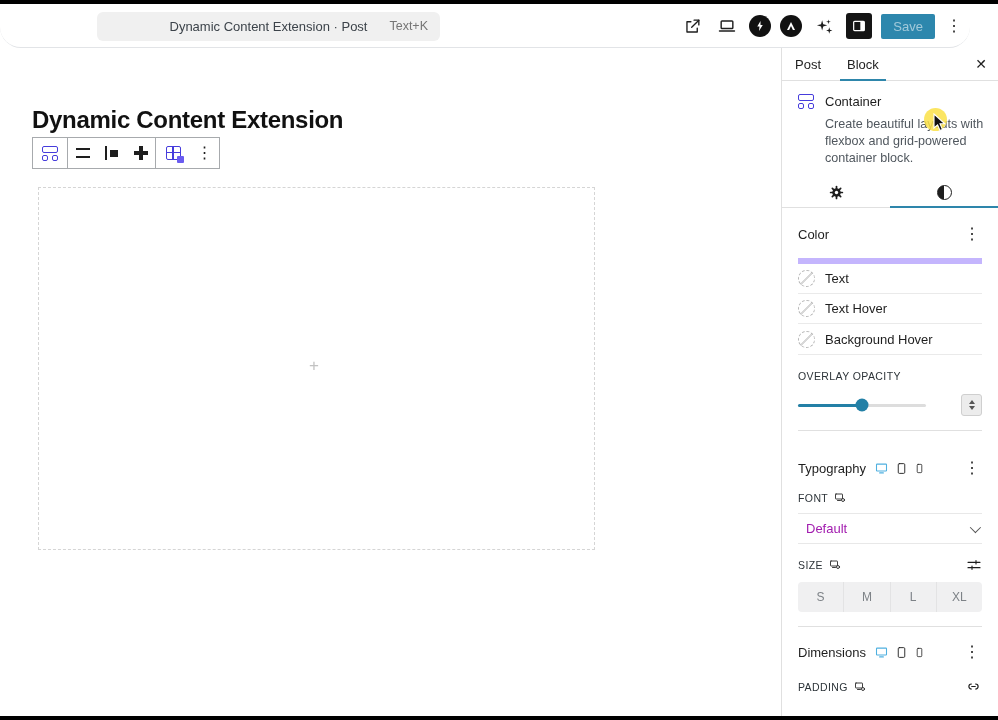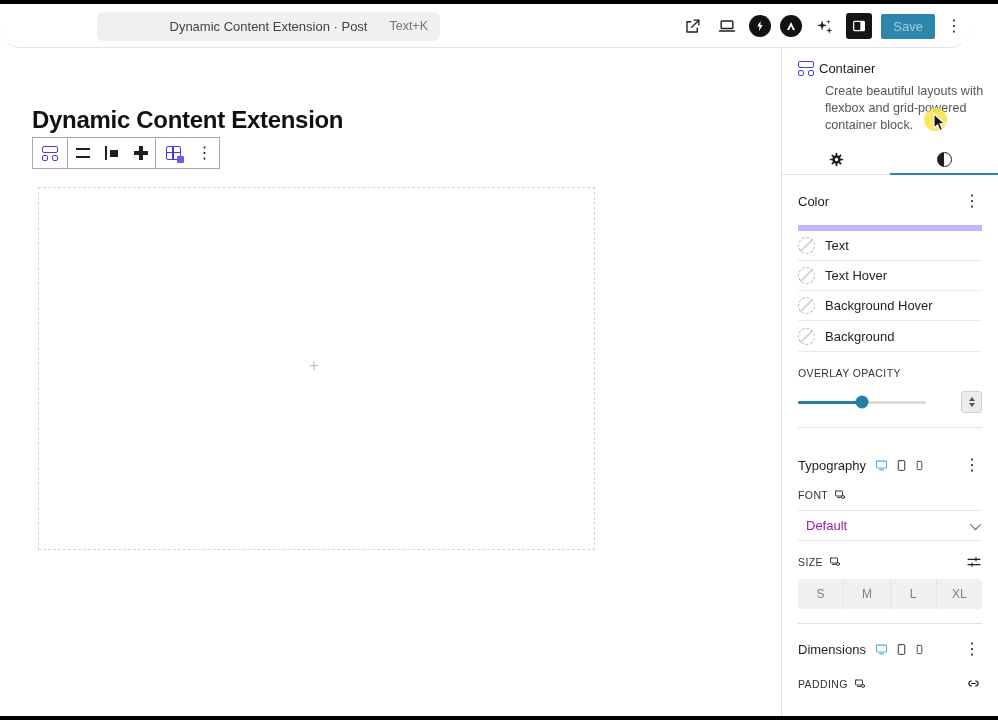"Post" div.sb-header { html: none -> <div> <div>Post</div> <div>Block</div> <div> <span>✕</span> </div> </div> }
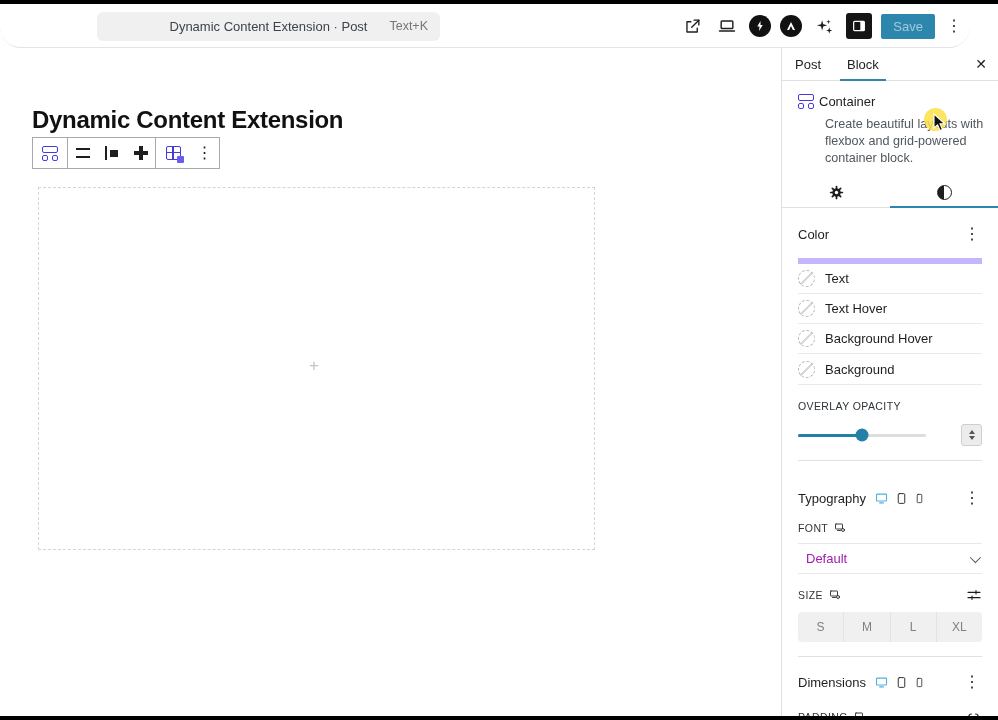"Container" .bc-row { gap: 5px -> 11px }
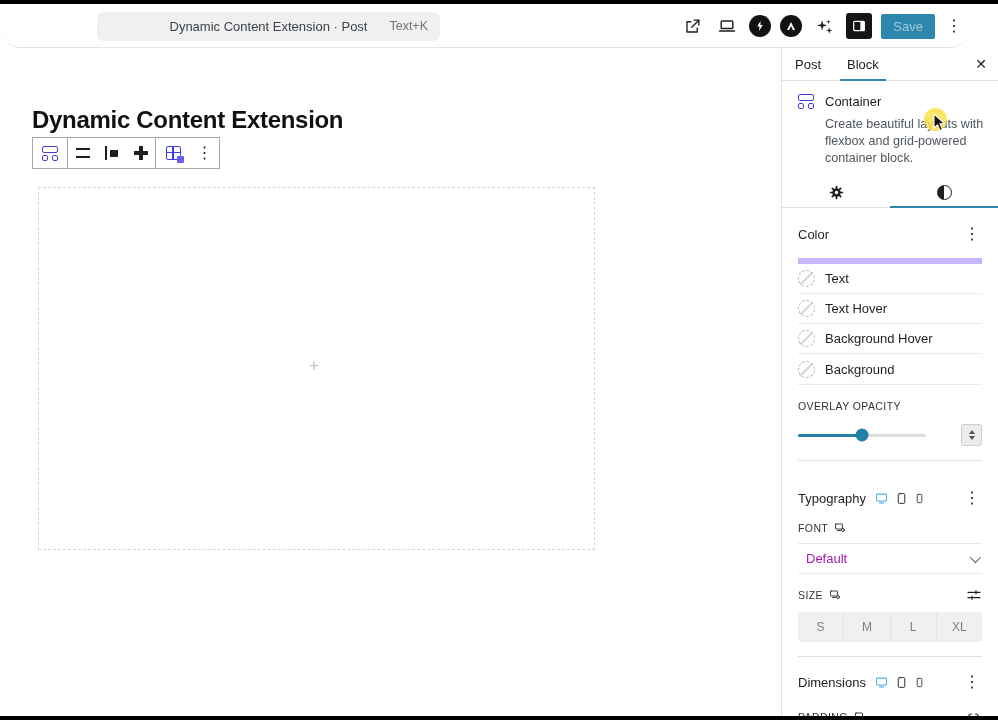"Background" div.color-row { html: <div> <span></span> <span>Background</span> </div> -> none }
